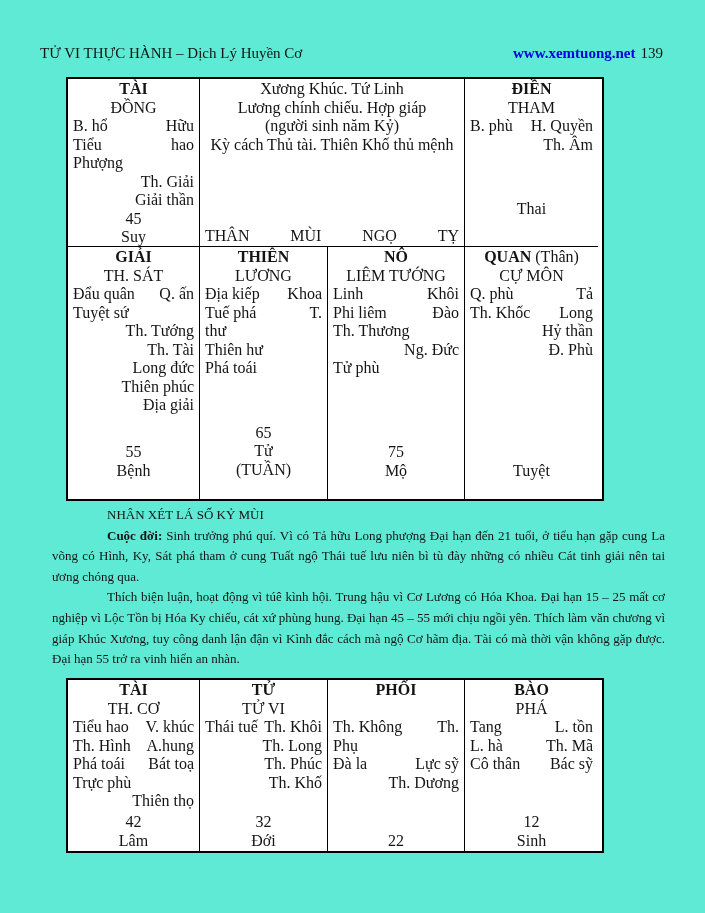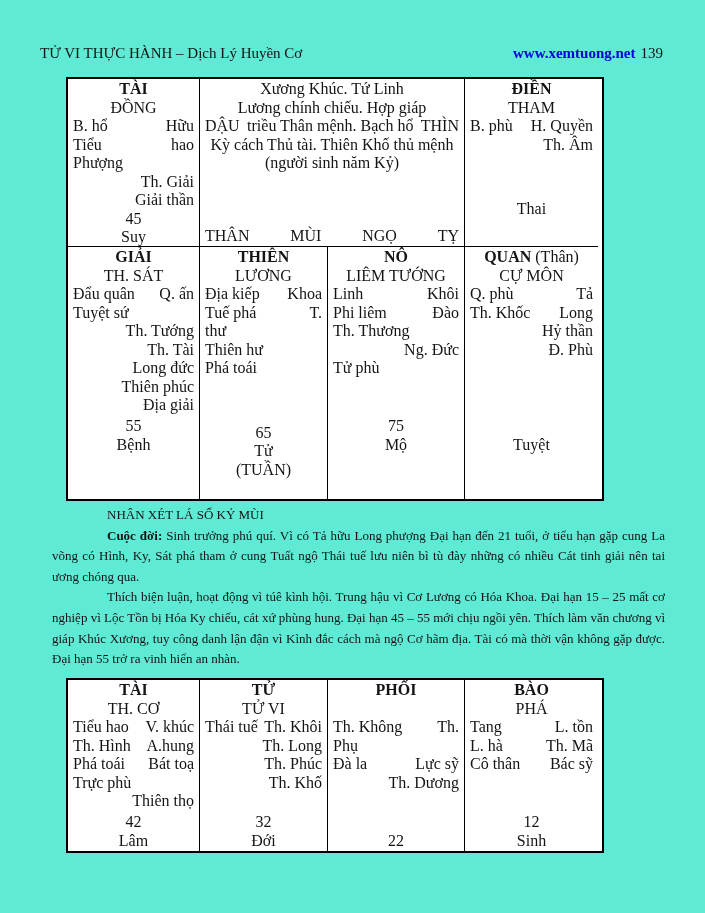"DẬU" div.cline3 { html: <div> <span>DẬU</span> <span>triều Thân mệnh. Bạch hổ</span> <span>THÌN</span> </div> -> none }
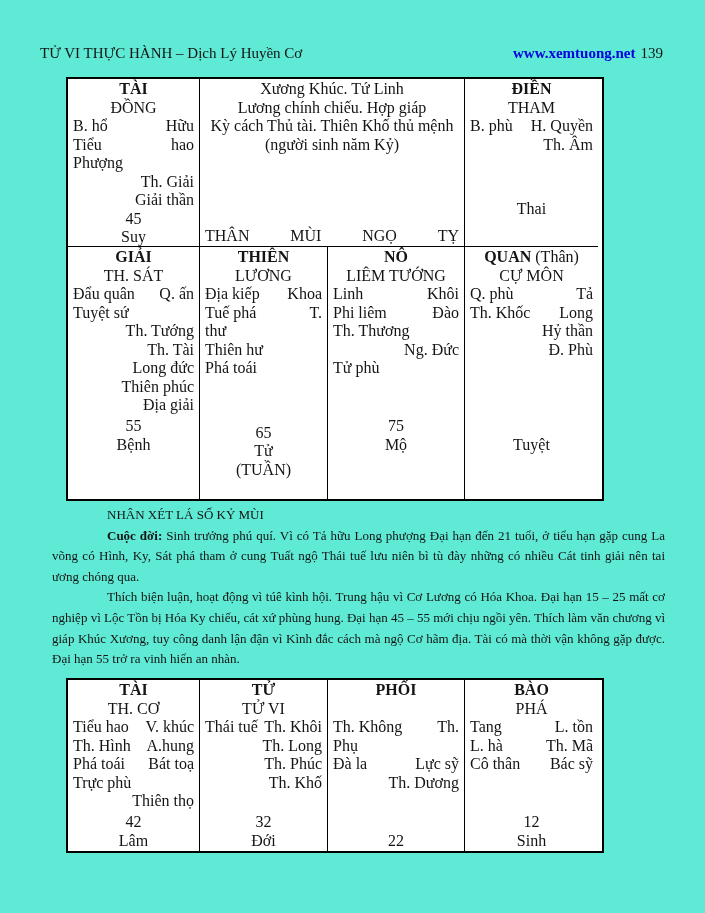"Kỳ cách Thủ tài. Thiên" div.cline { order: before "(người sinh năm Kỷ)" -> after "(người sinh năm Kỷ)" }
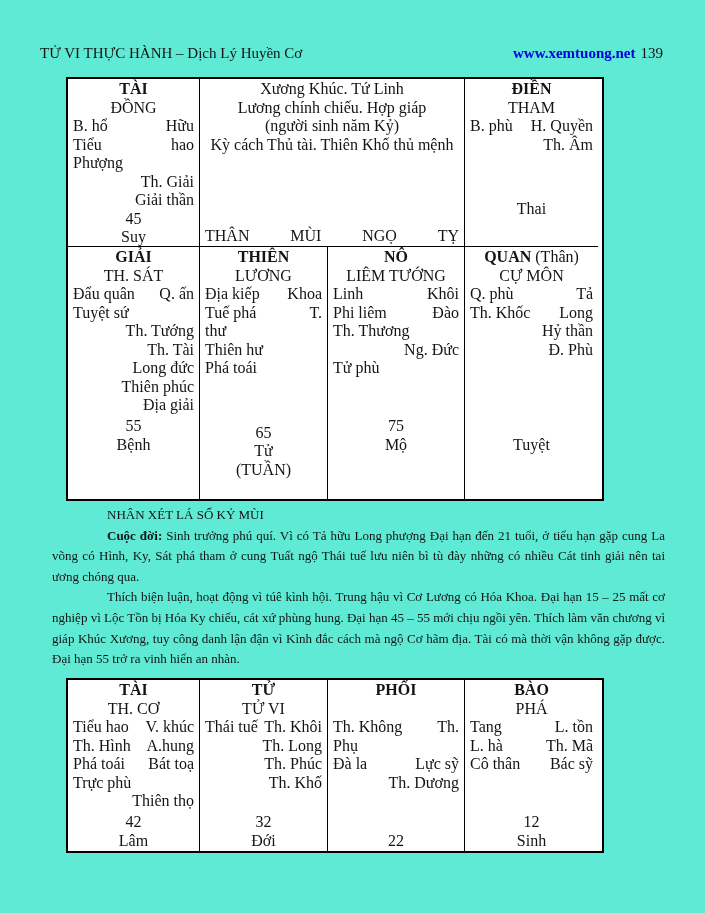"GIẢI" .pb45 { padding-bottom: 45px -> 19px }
